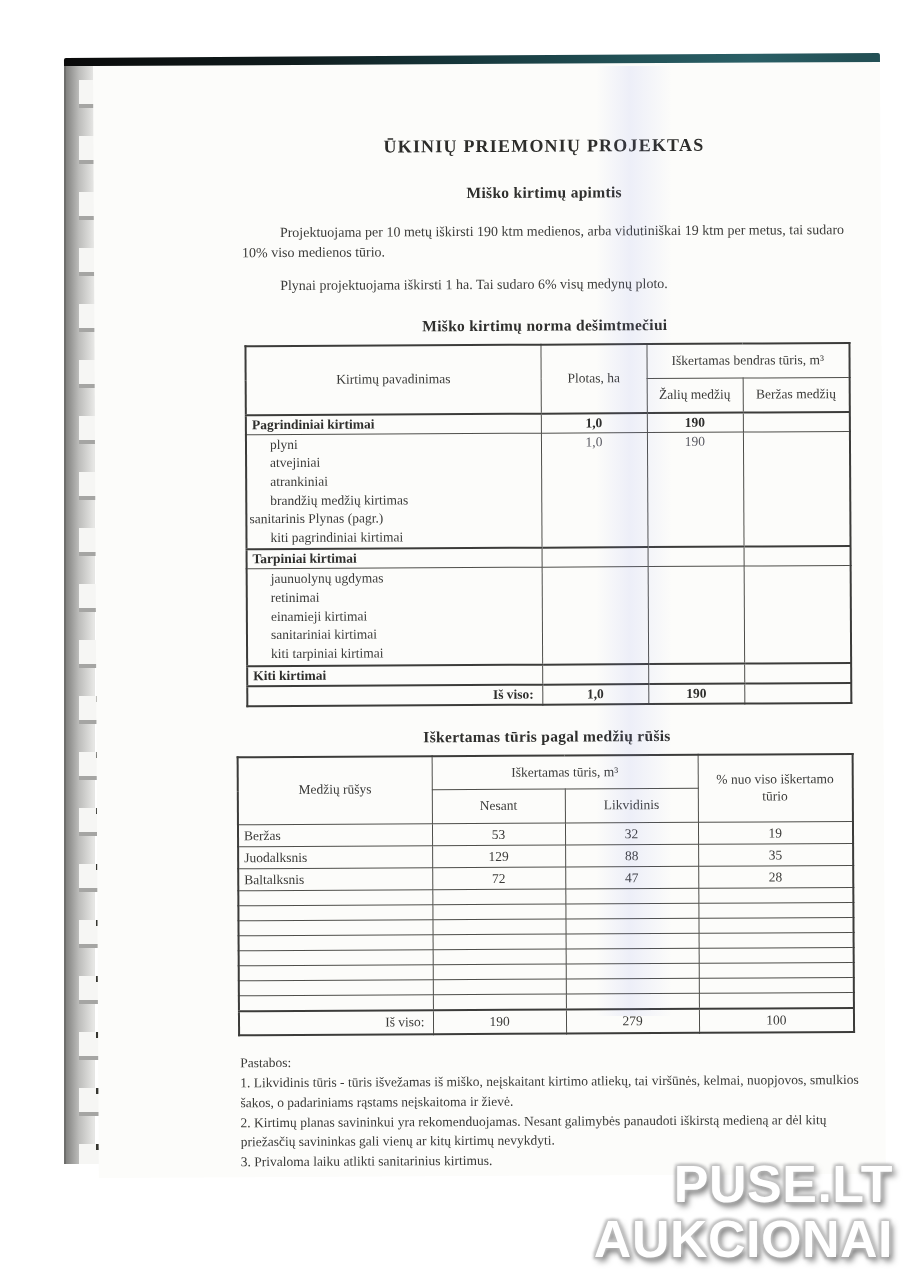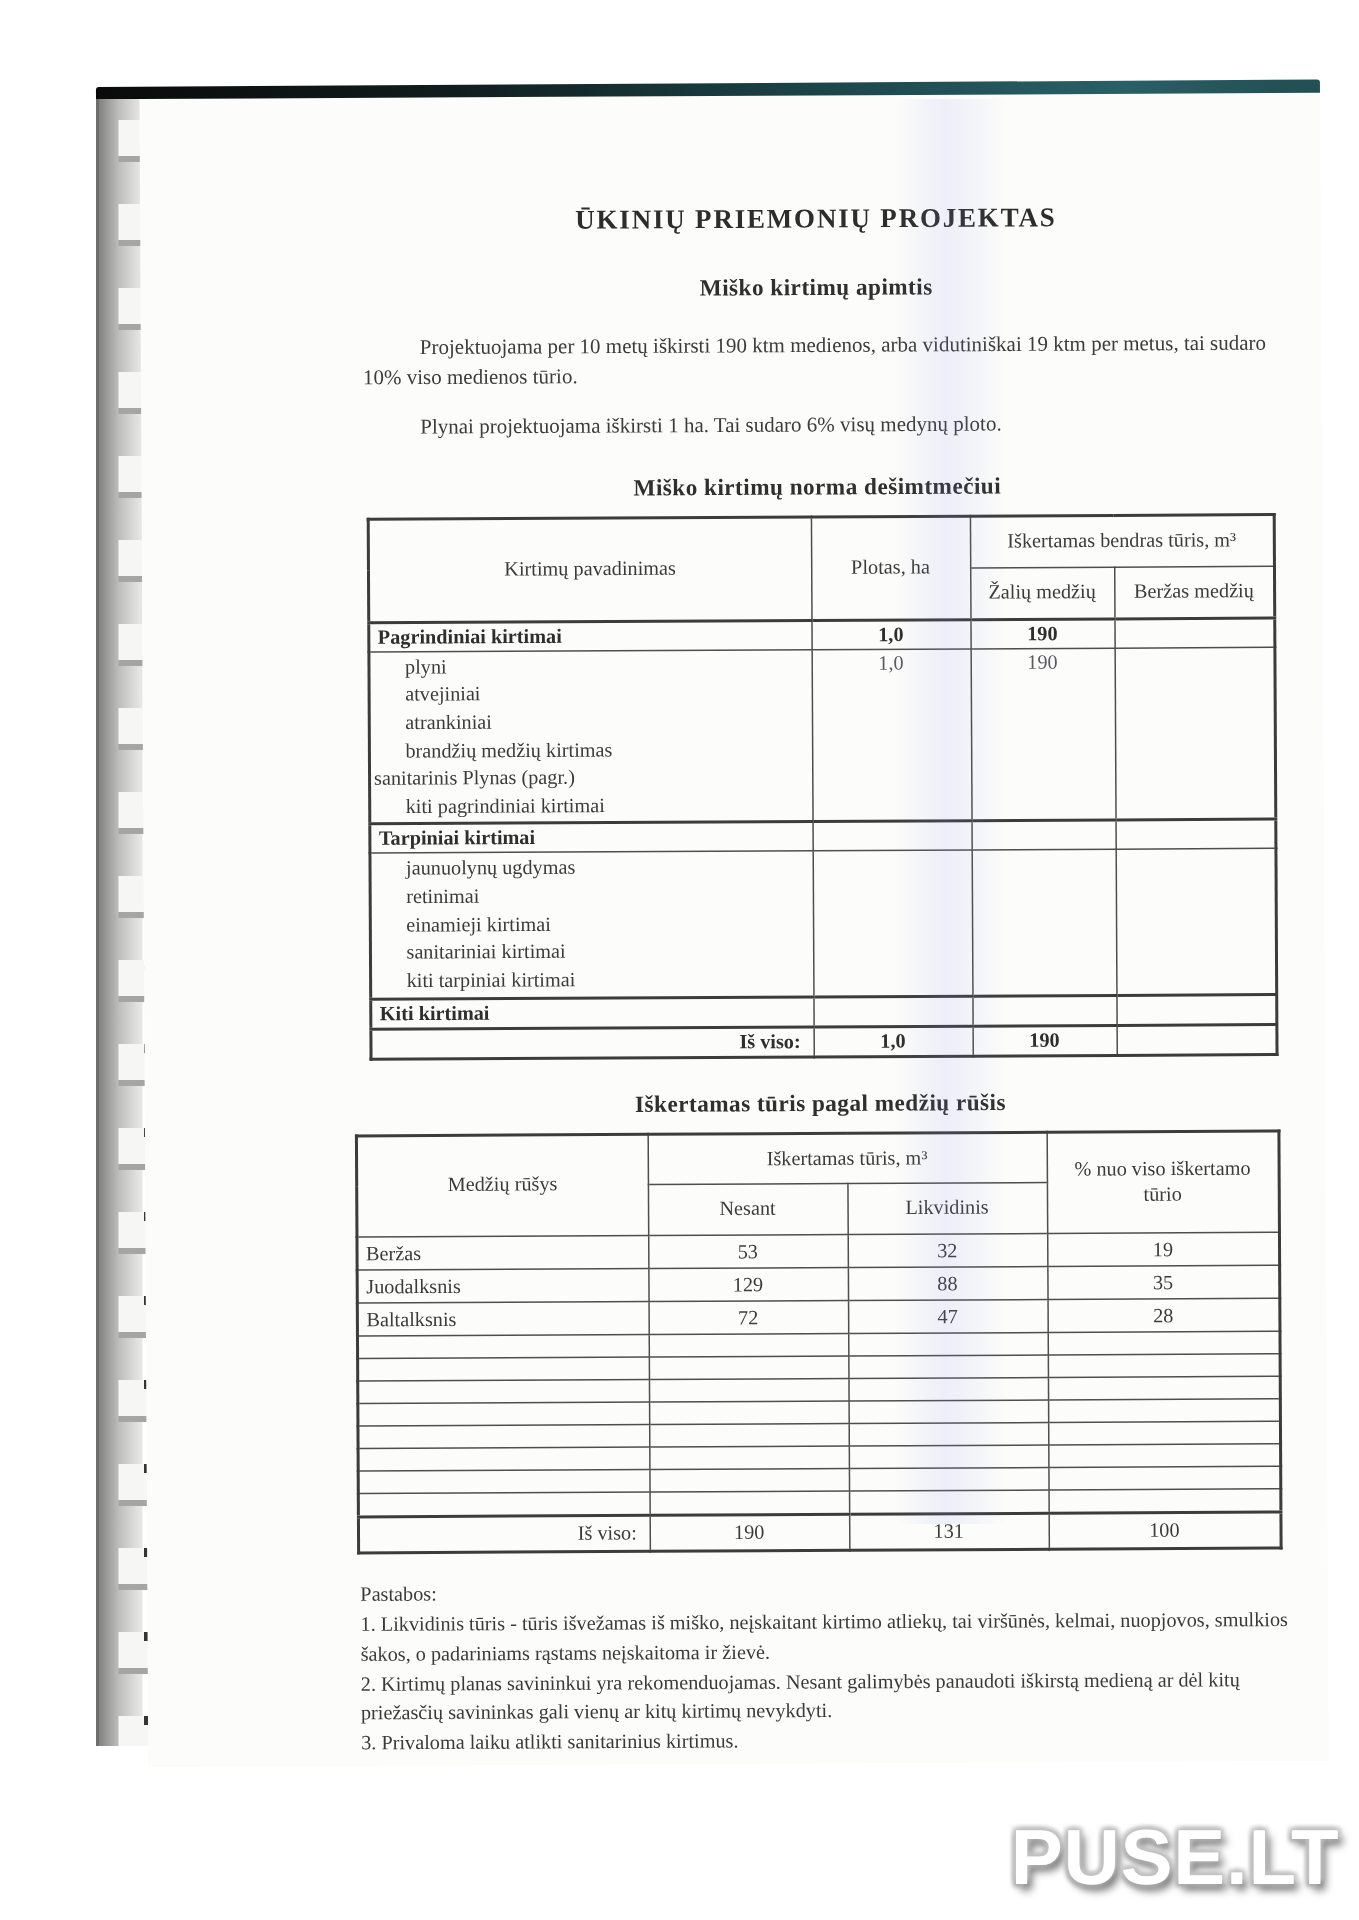"131" td.num { text: 131 -> 279 }
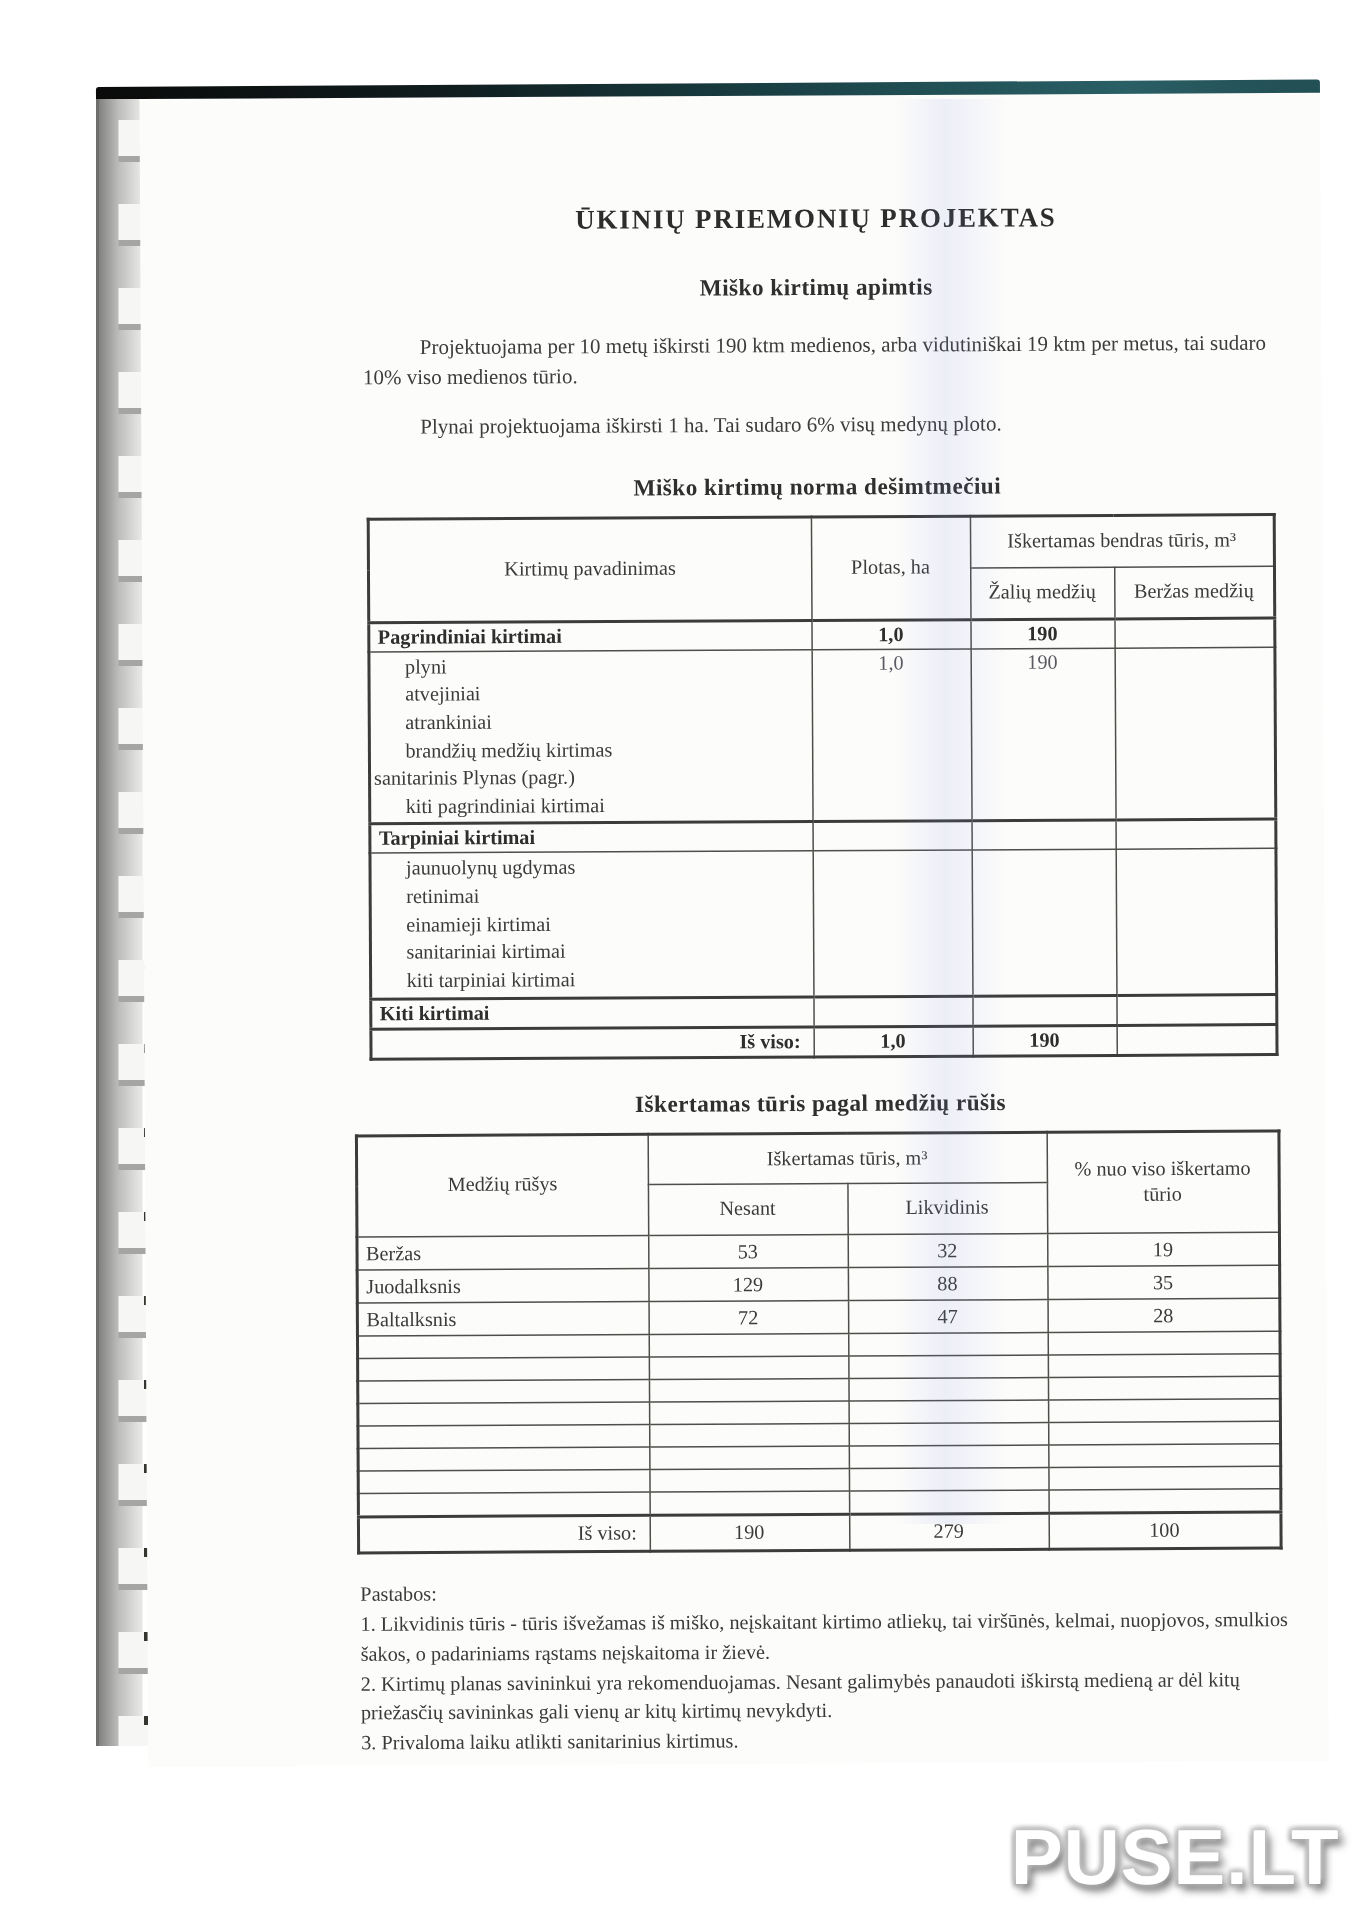"AUKCIONAI" div { html: none -> <div>AUKCIONAI</div> }
